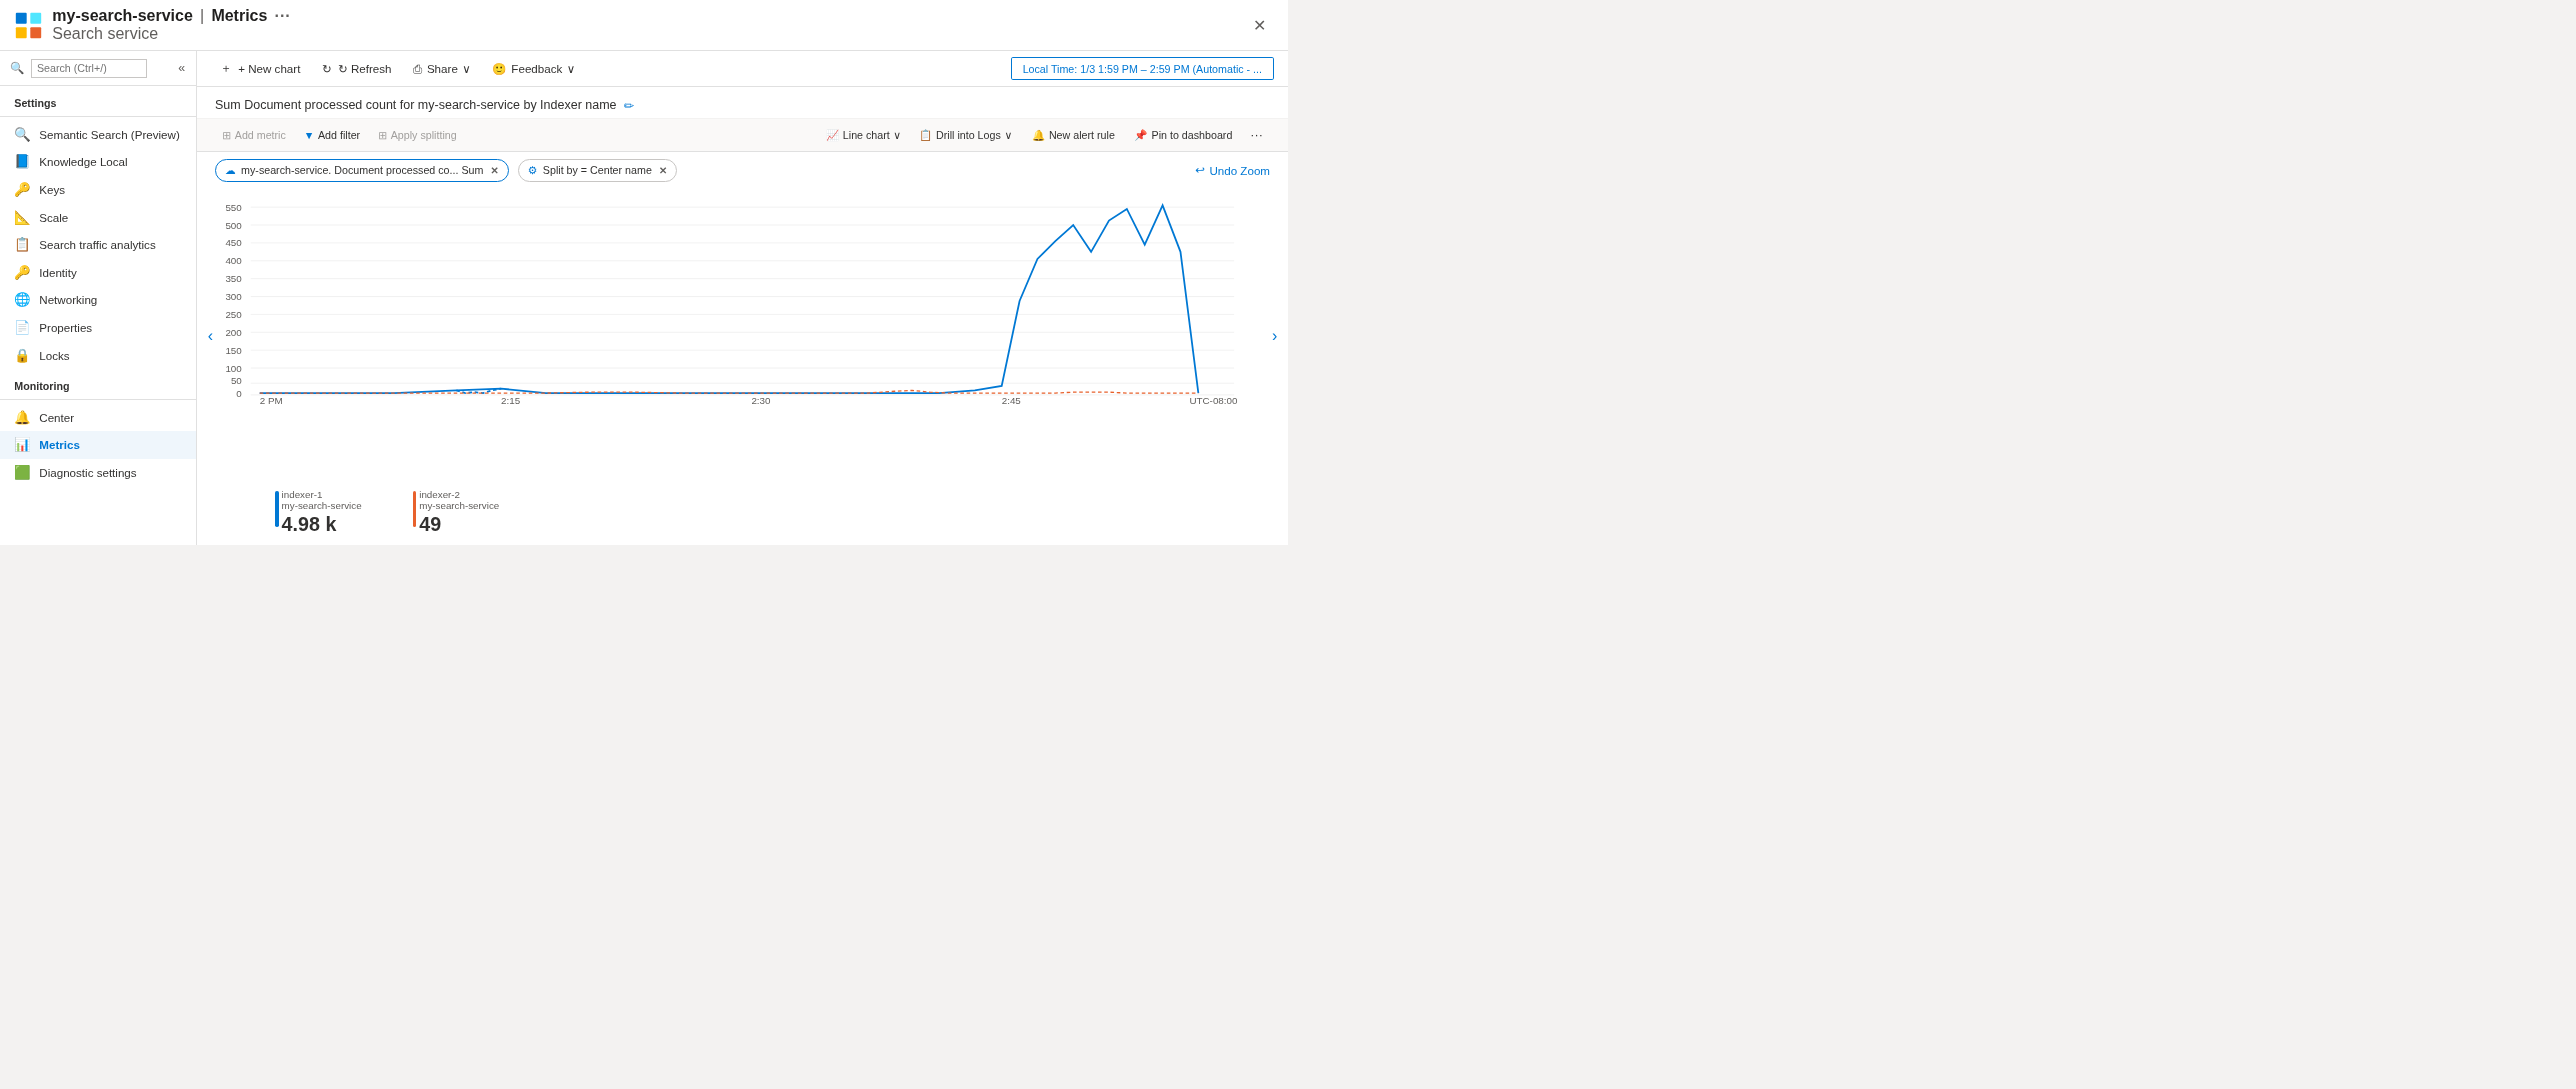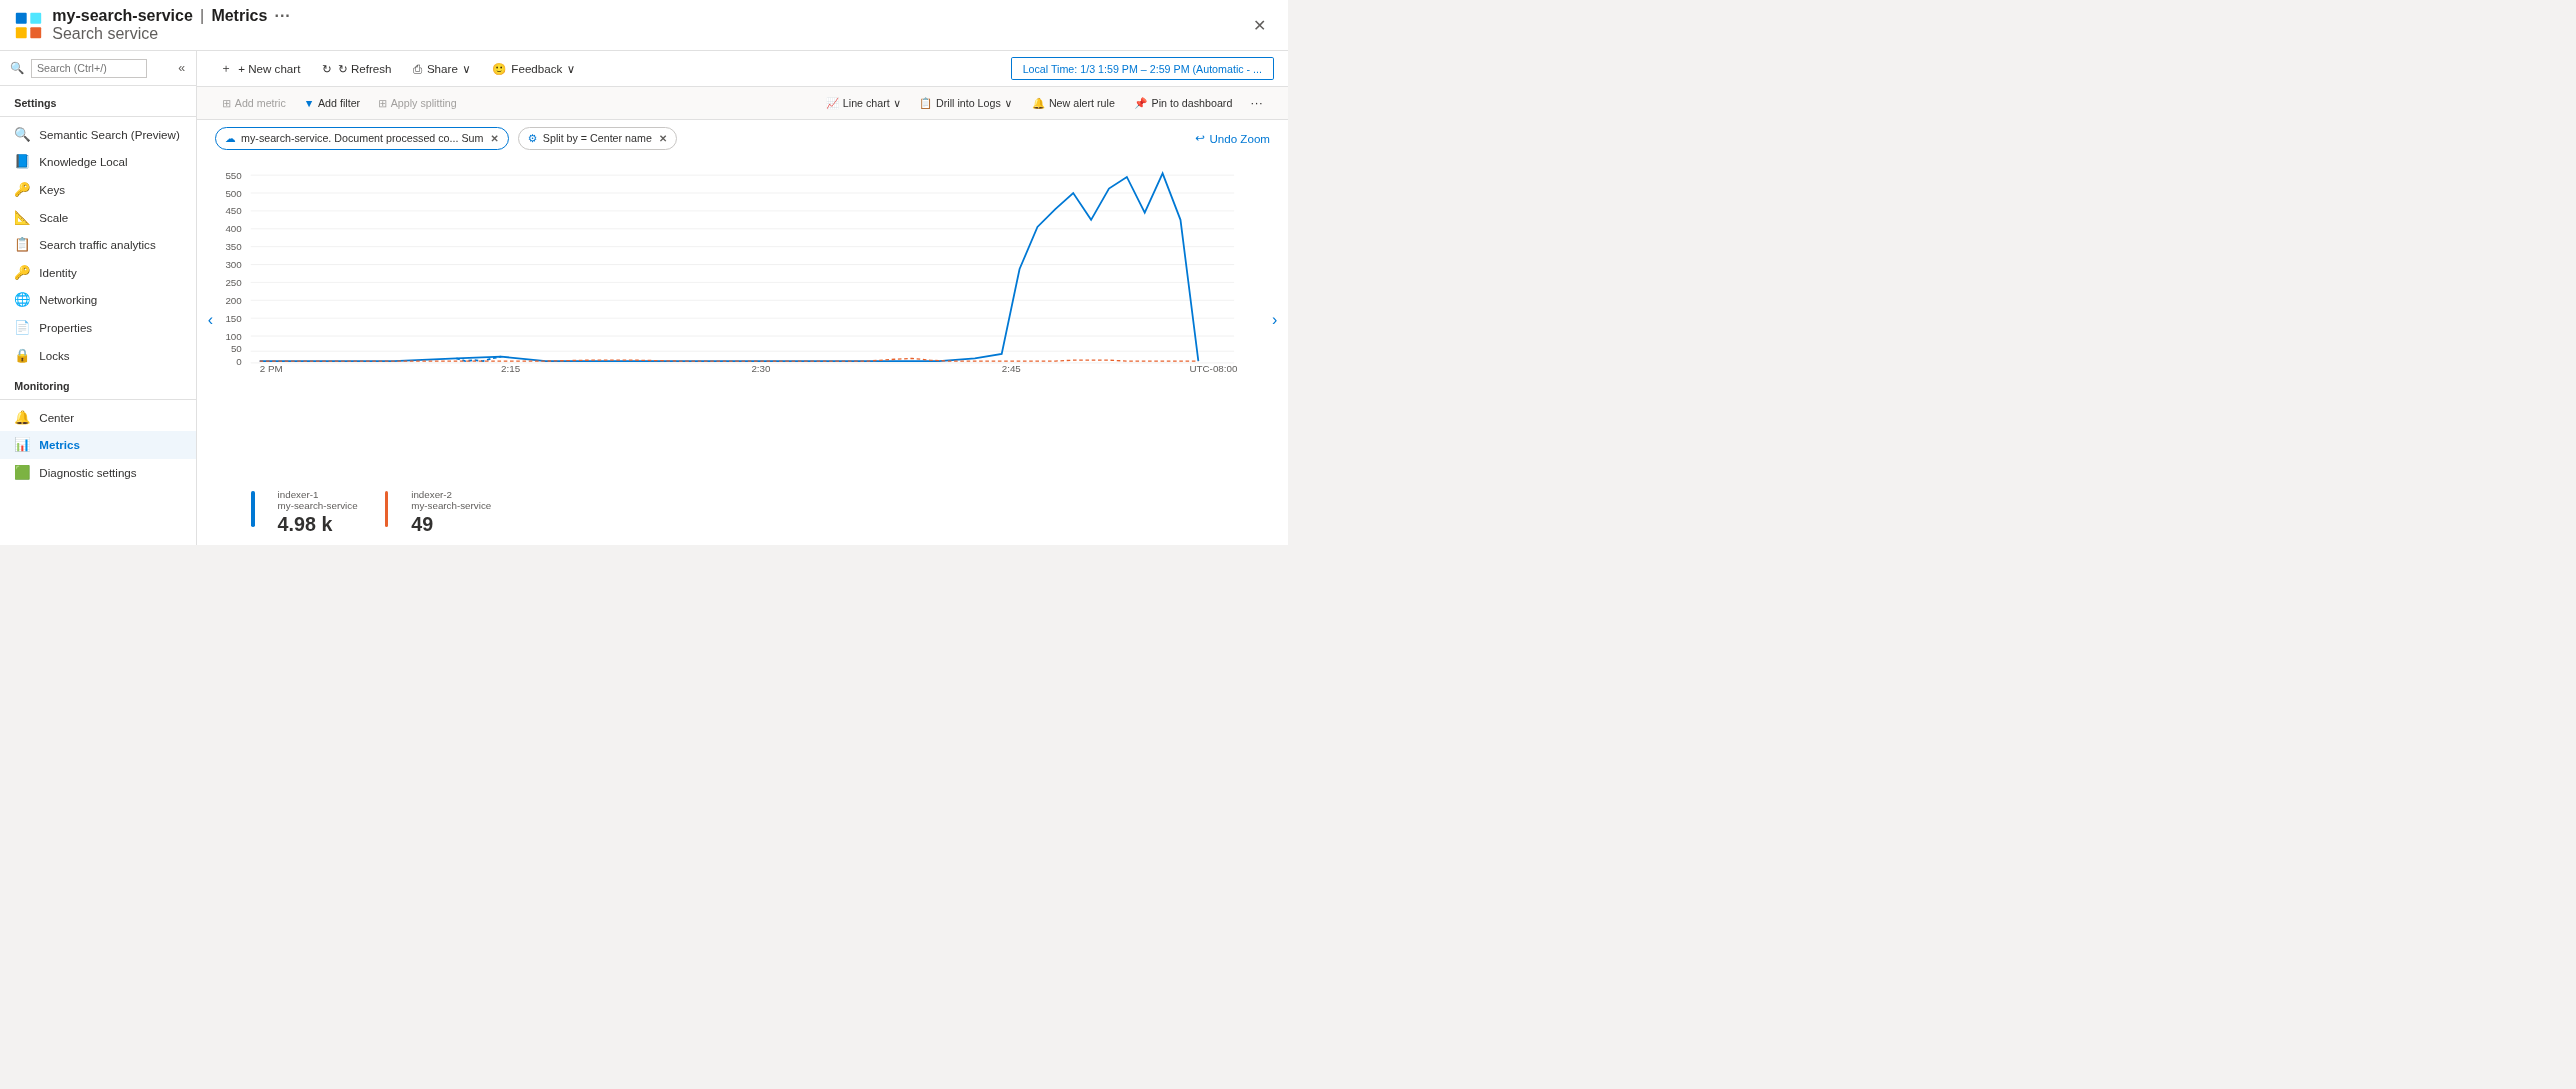"Sum Document processed count for" div.chart-title-bar { html: none -> <div> <span>Sum Document processed count for my-search-service by Indexer name</span> <span>✏</span> </div> }
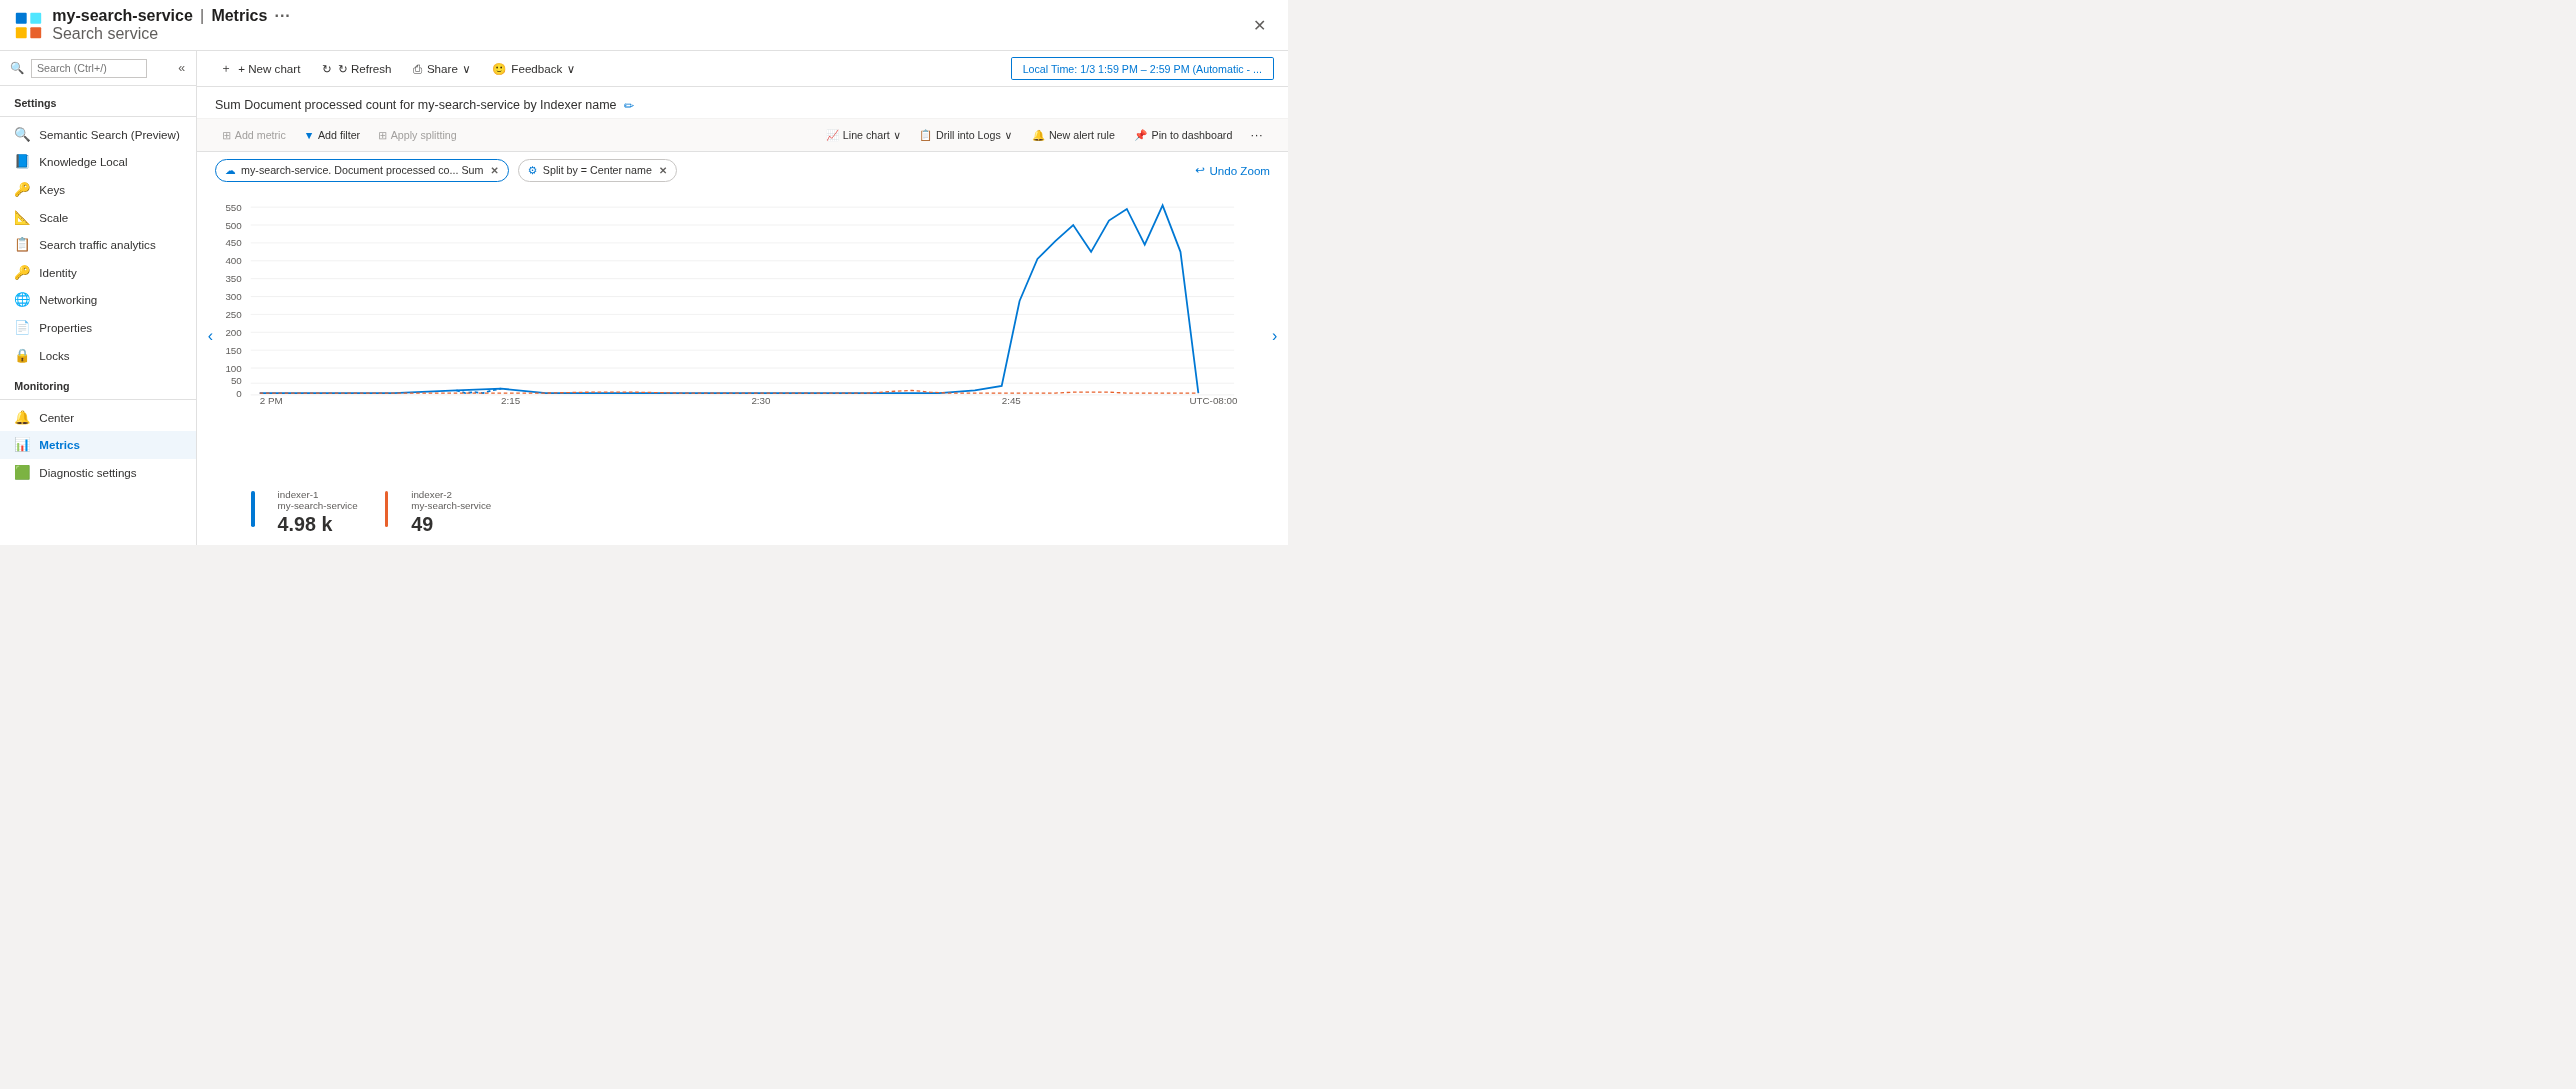"indexer-1" .legend-item { gap: 23px -> 3px; margin-left: none -> 24px }
